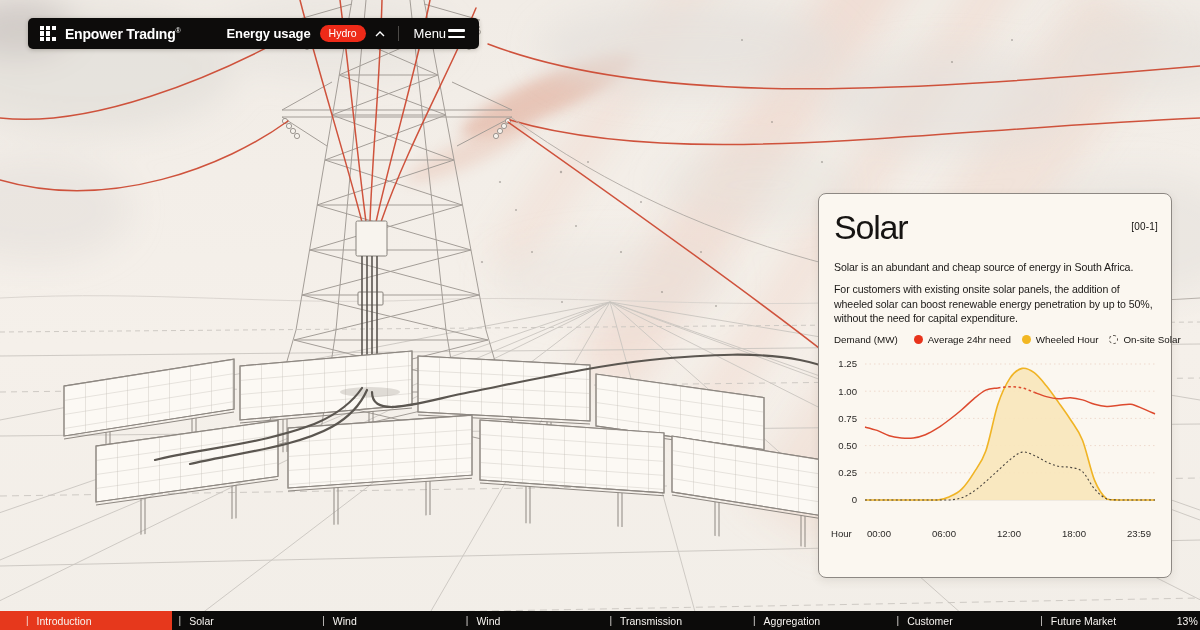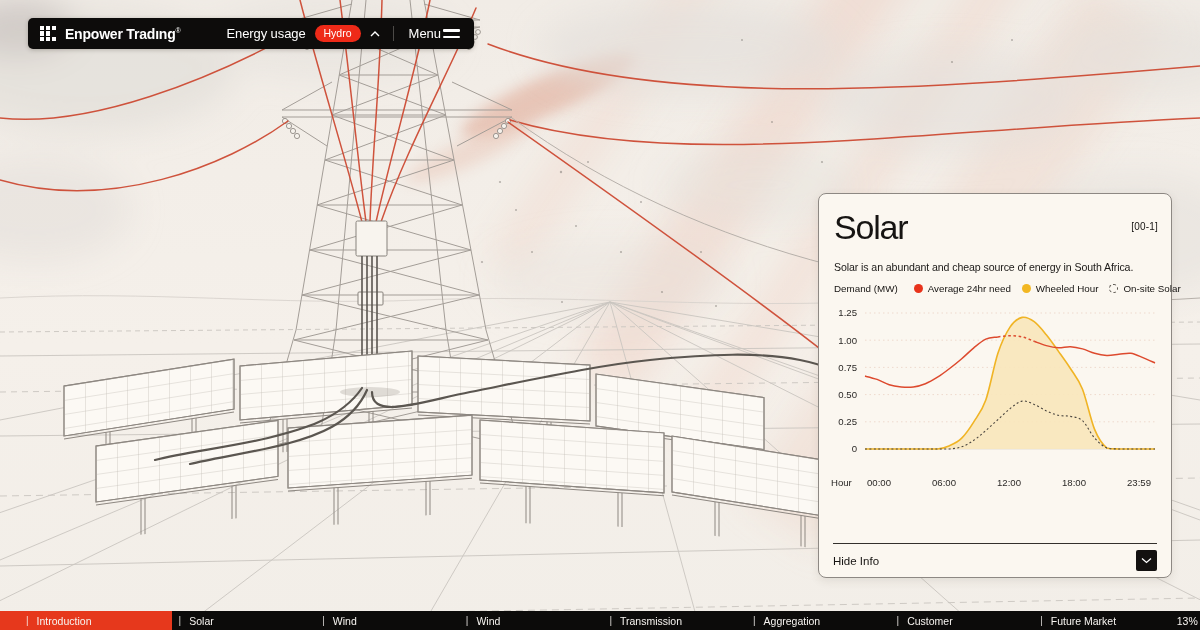"Energy usage" .usage-label { font-weight: none -> bold }
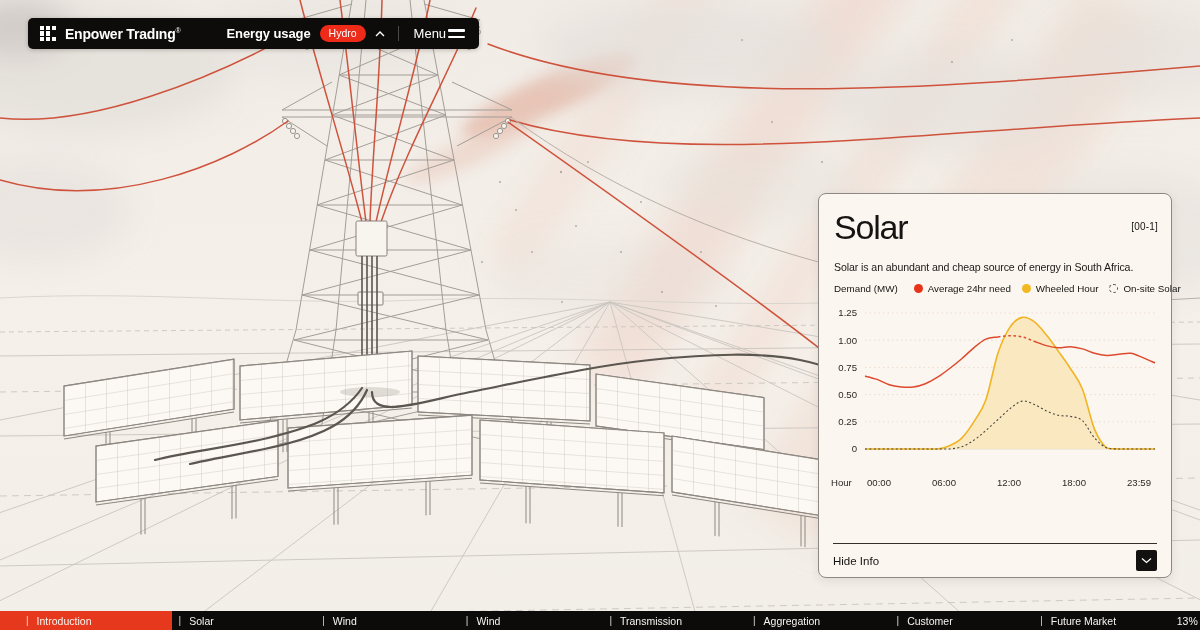"For customers with existing onsite" p.card-p { html: none -> <p>For customers with existing onsite solar panels, the addition of wheeled solar can boost renewable energy penetration by up to 50%, without the need for capital expenditure.</p> }
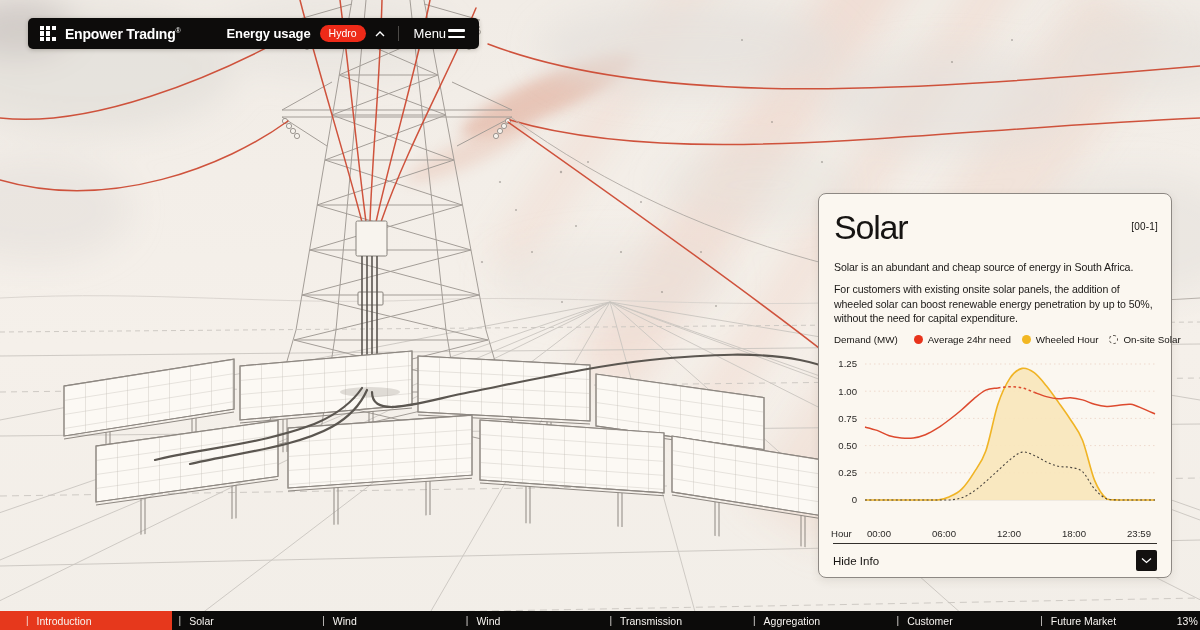"Hide Info" div.card-footer { html: <div> <span>Hide Info</span> <span> <svg> <path></path> </svg> </span> </div> -> none }
